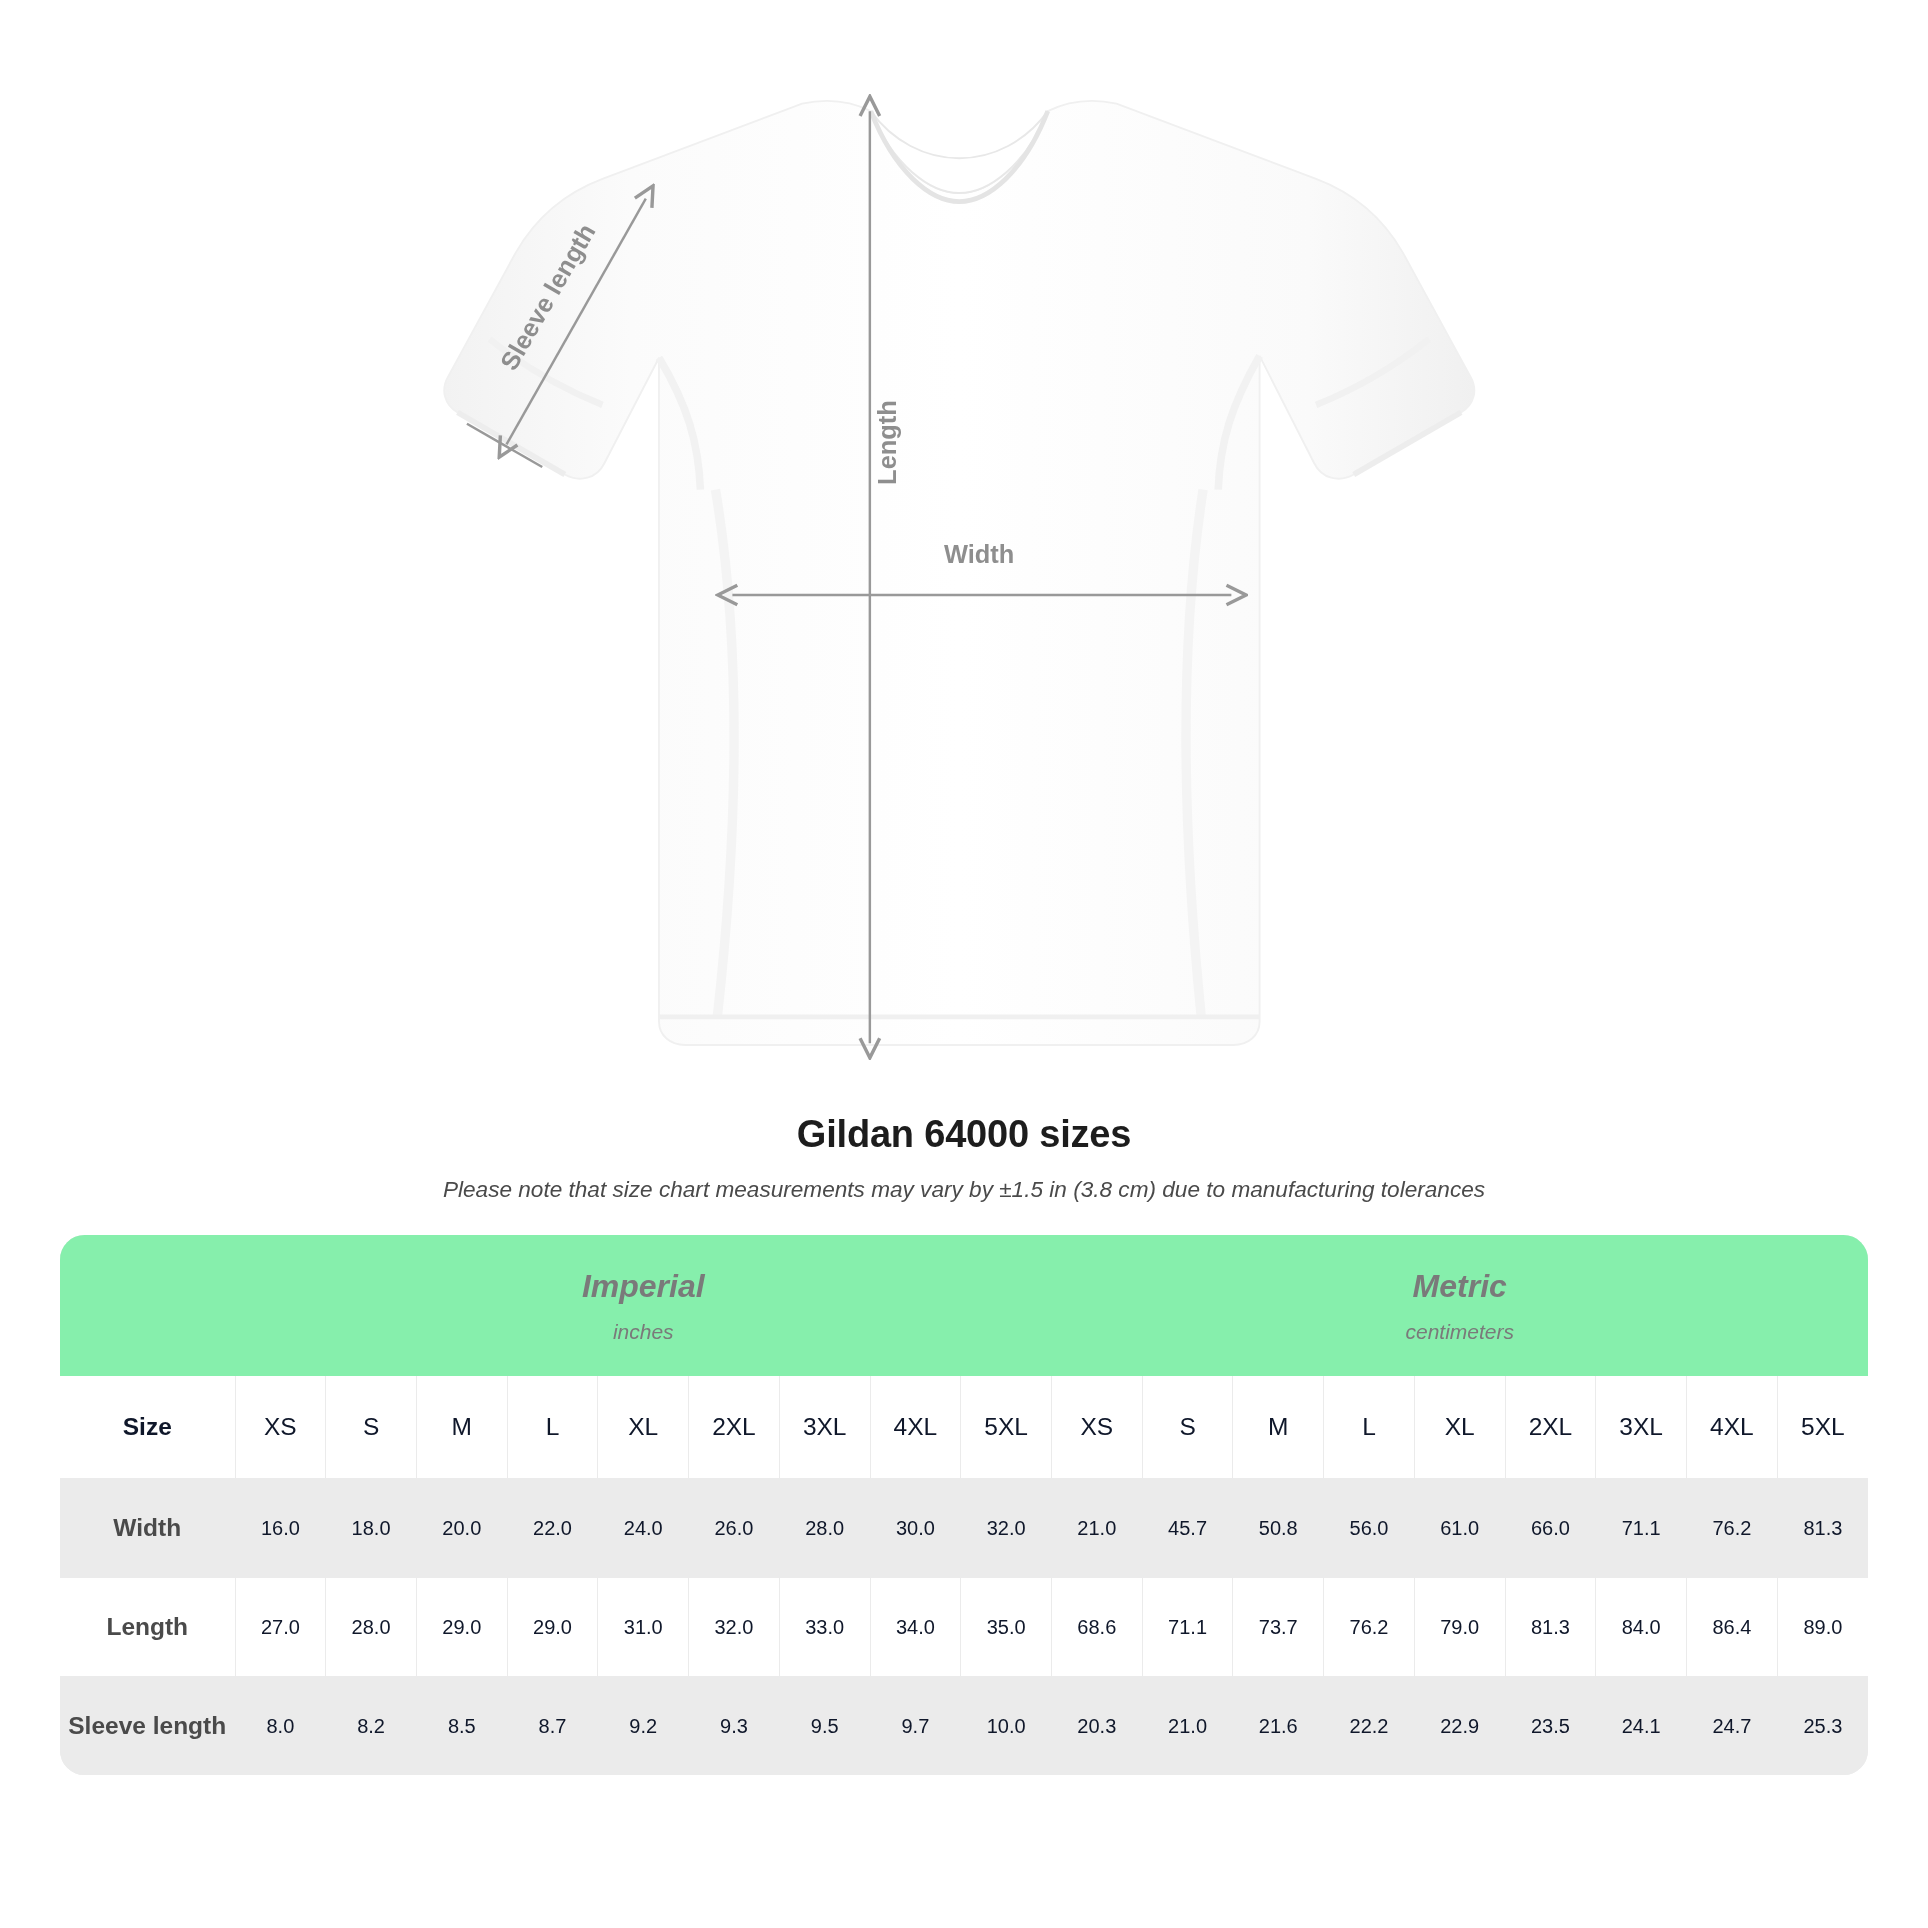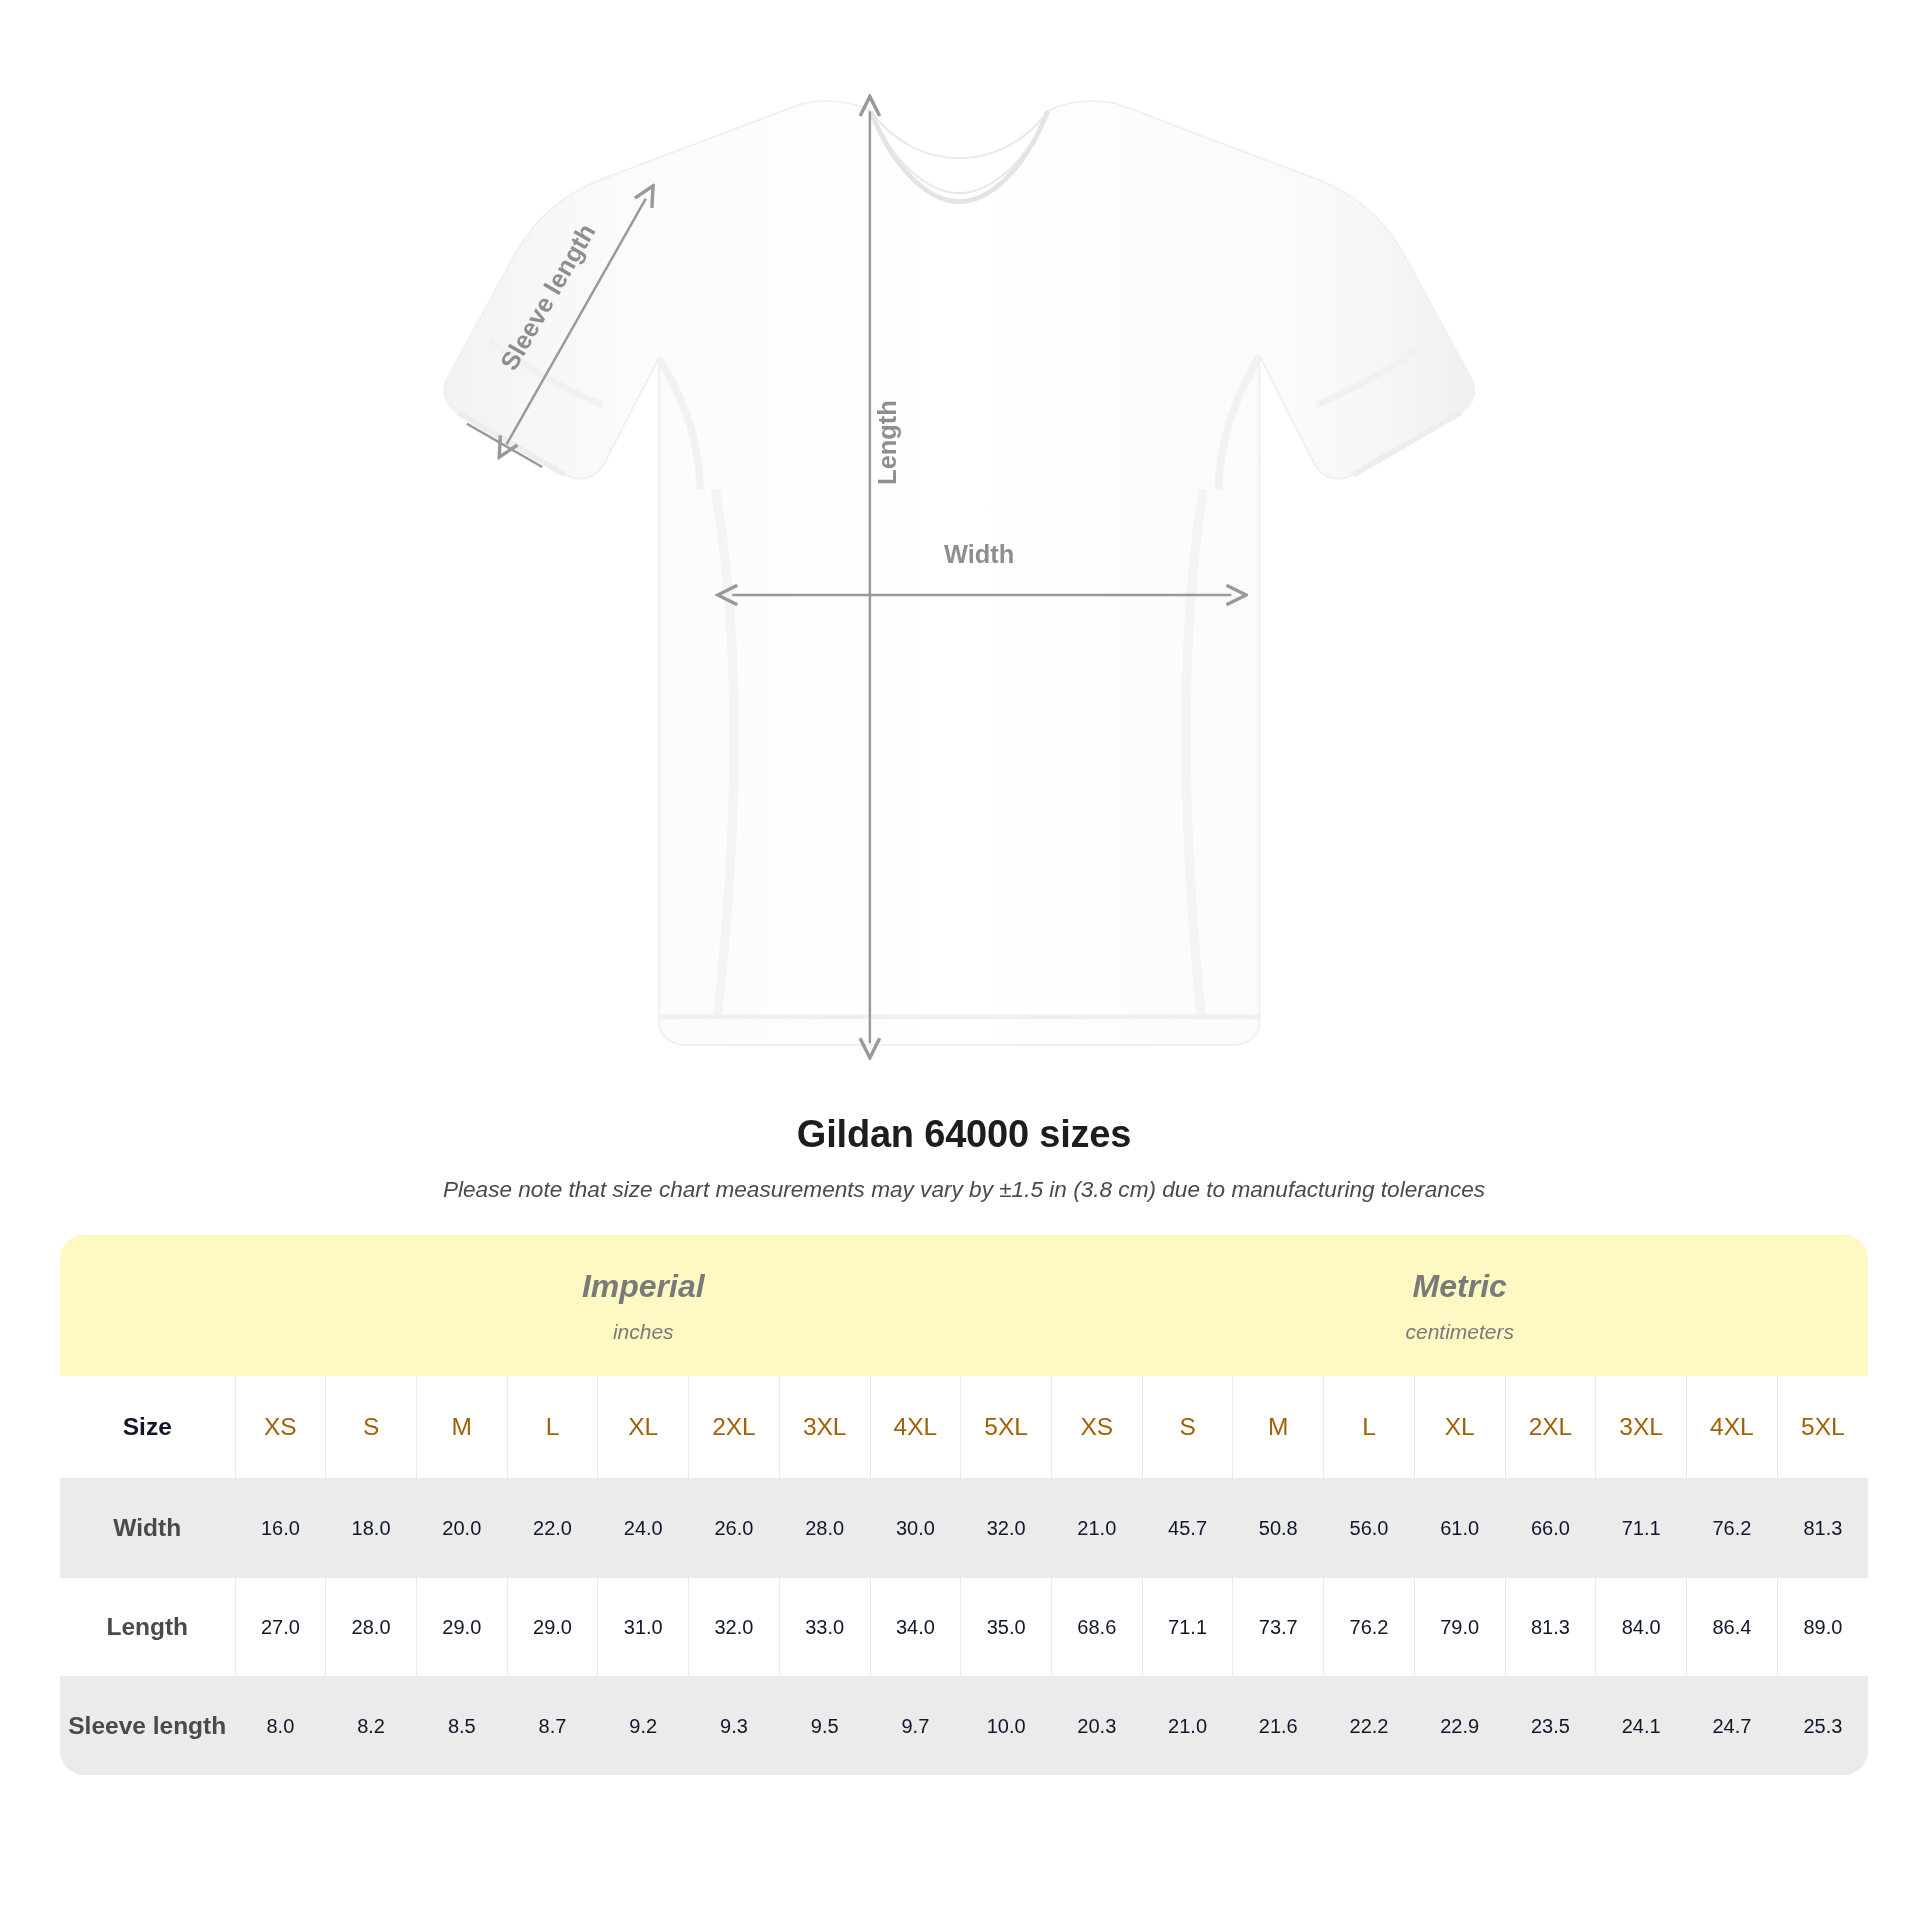"Imperial" .unit-head { background: #fef9c3 -> #86efac }
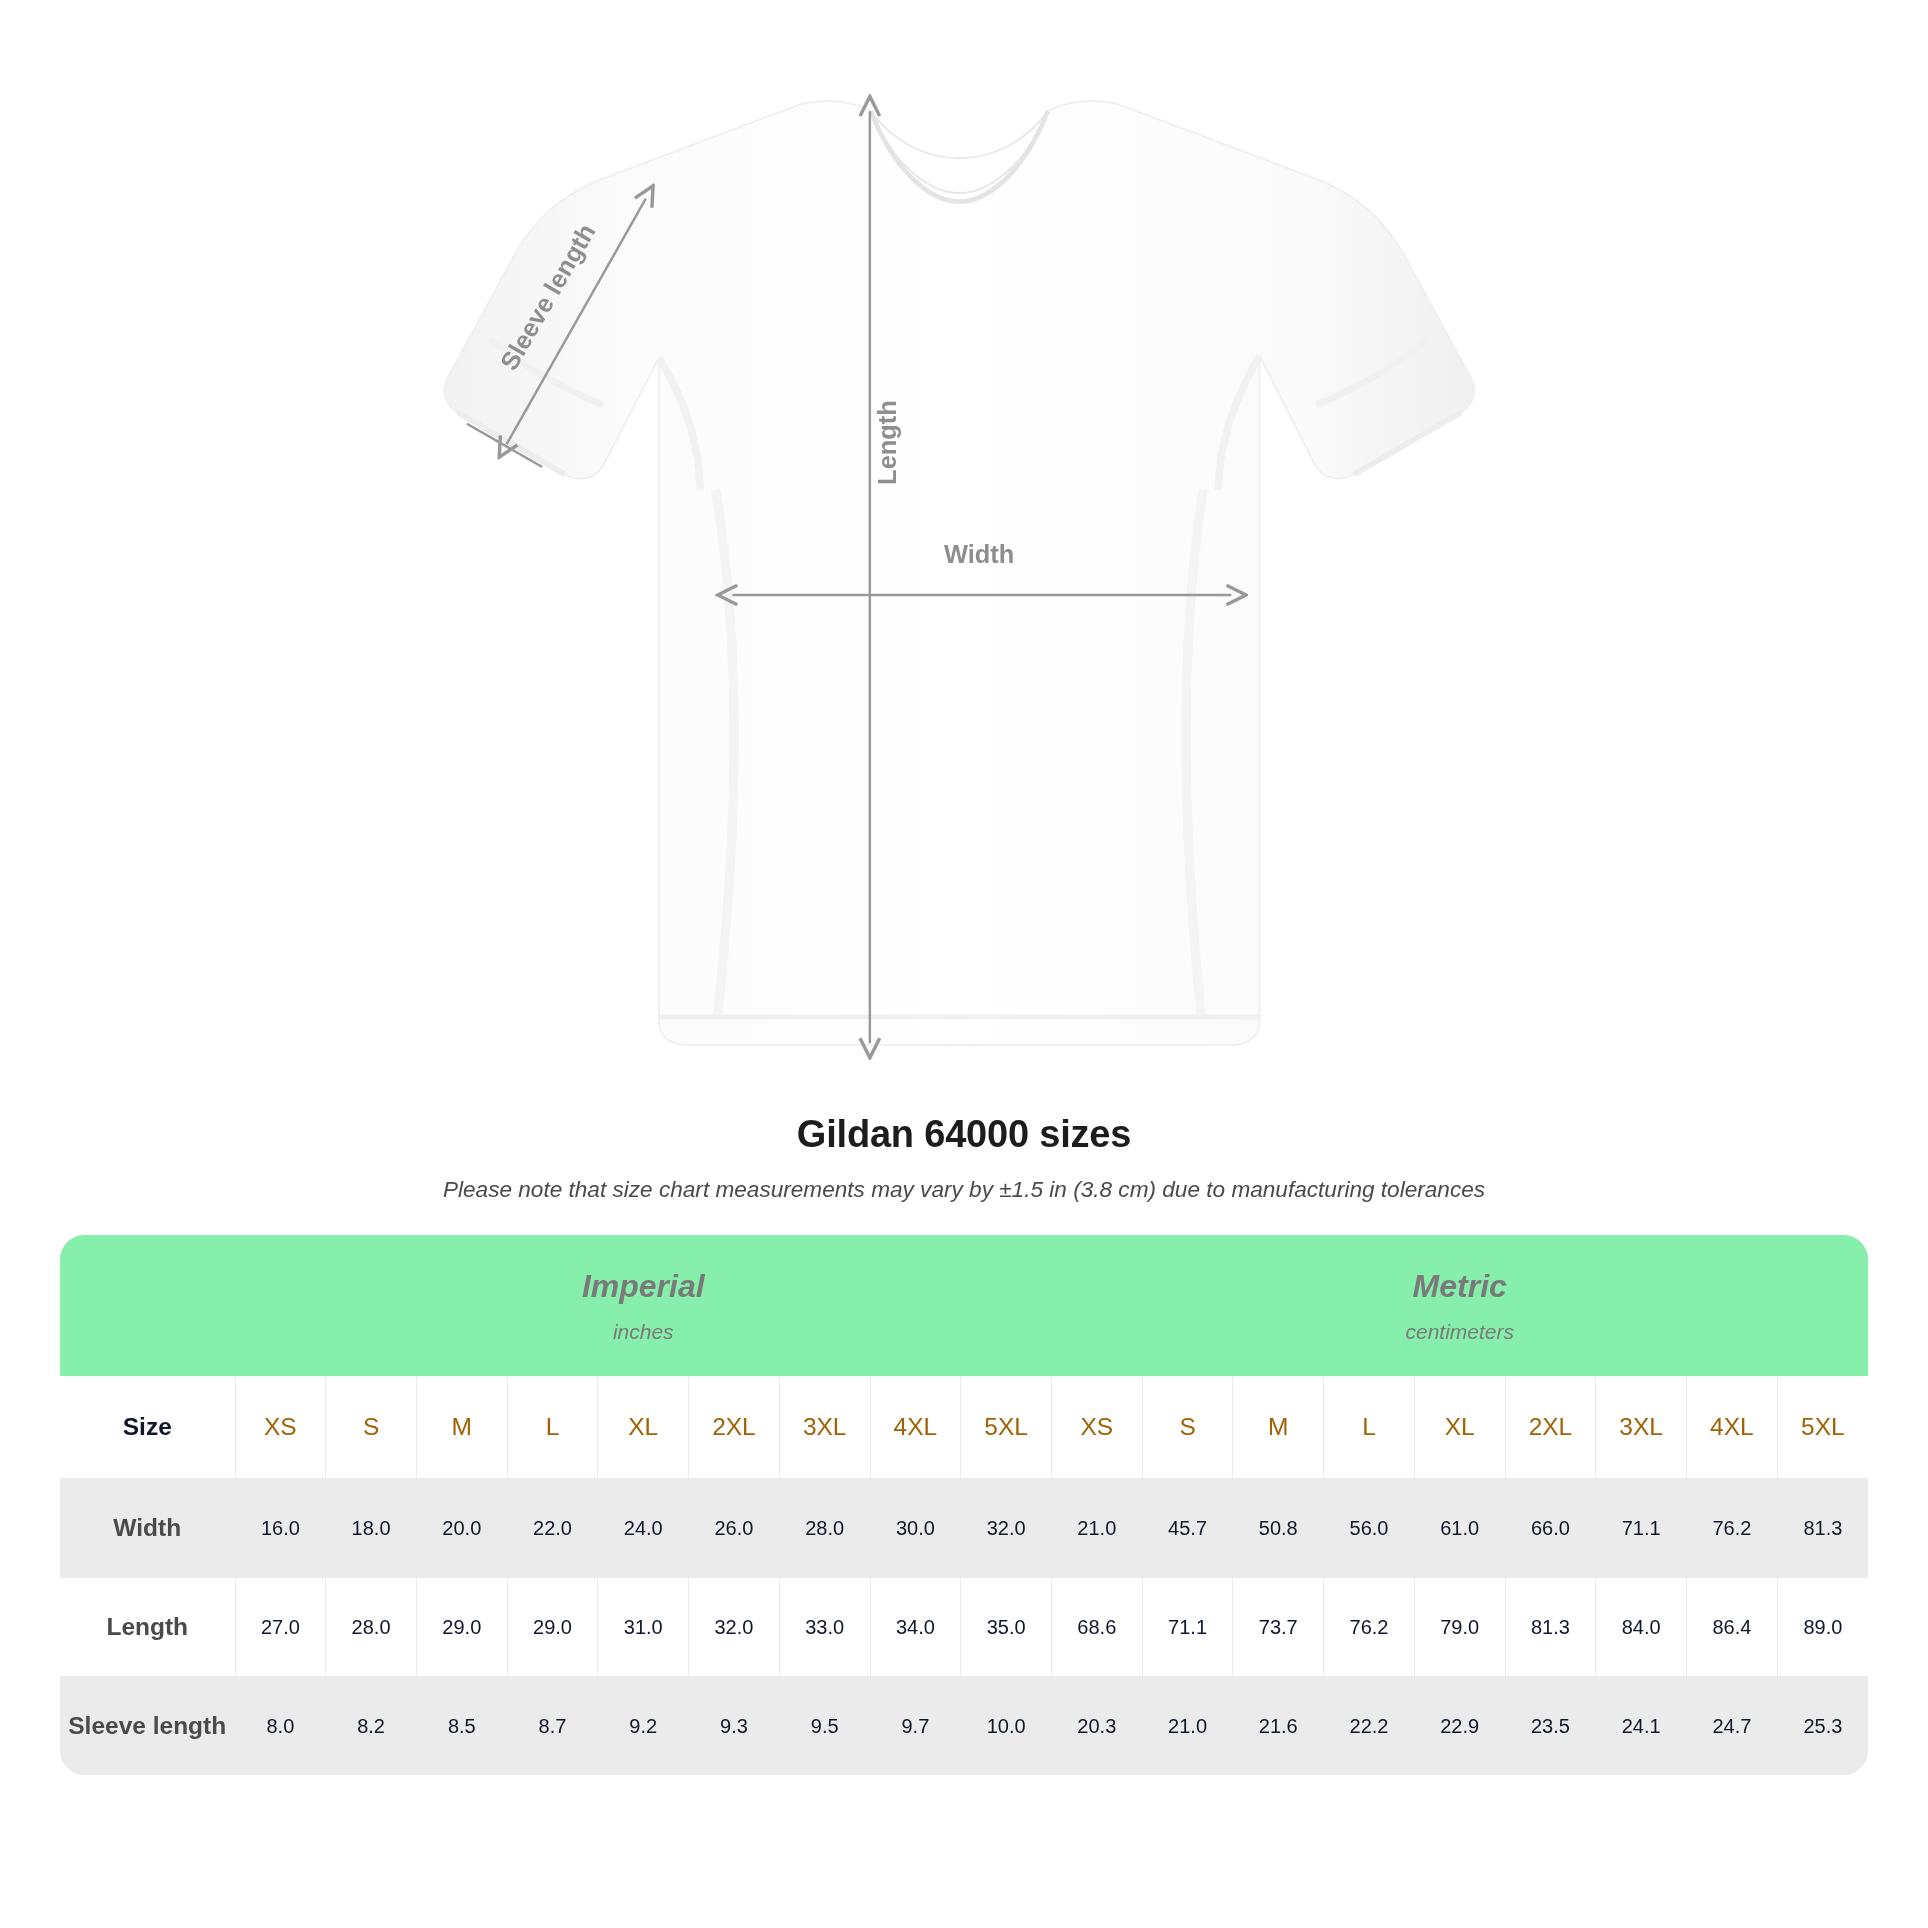"XS" .row-size td { color: #a16207 -> #0f172a }
